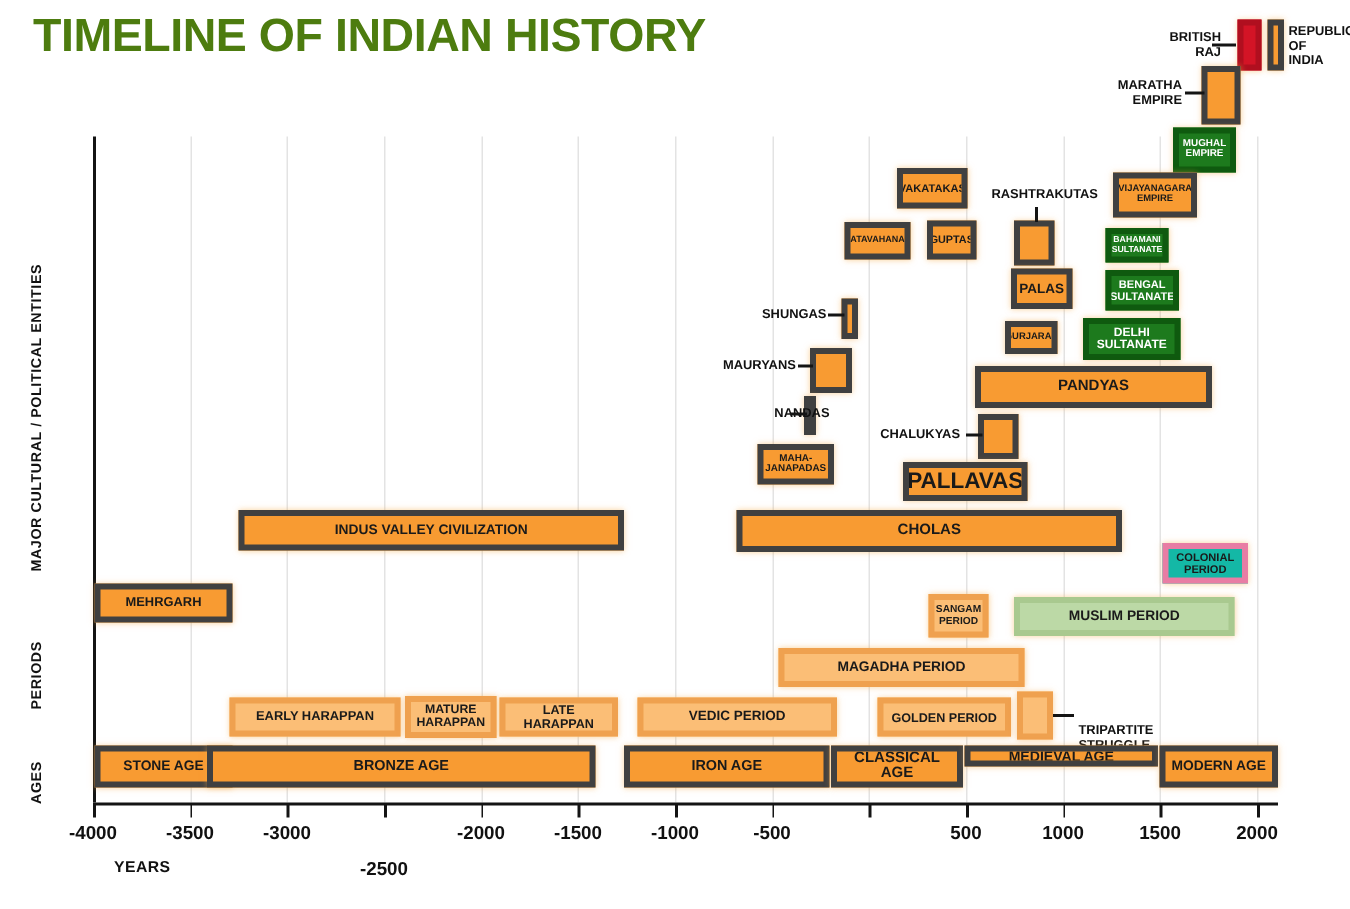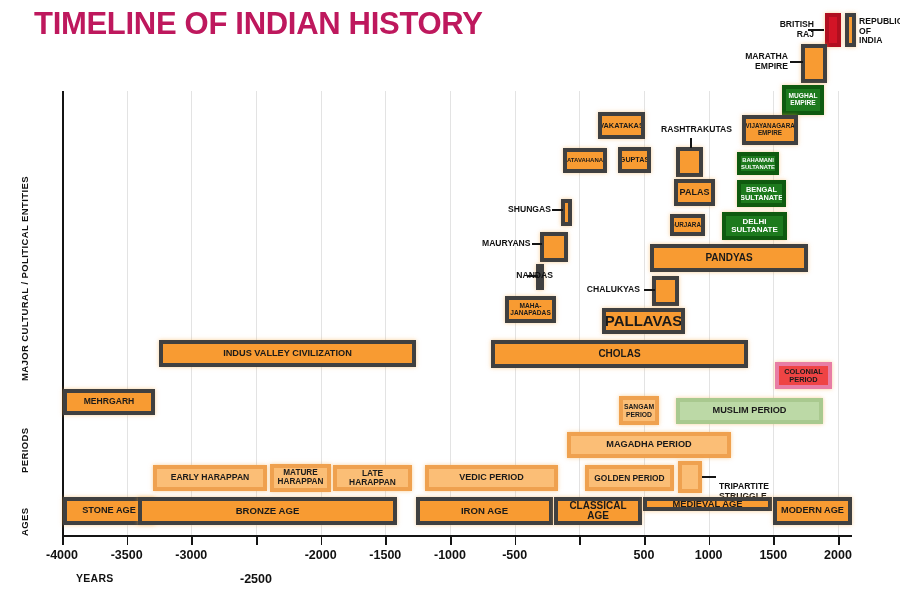"TIMELINE OF INDIAN HISTORY" #title { color: #be185d -> #4d7c0f; left: 34px -> 22px }
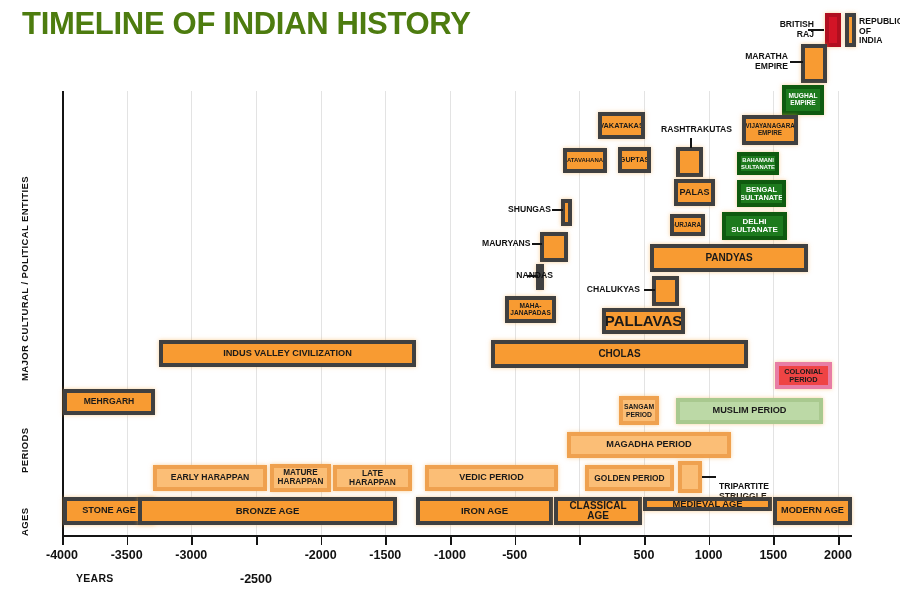"COLONIAL" .bar.pink { background: #ef4444 -> #14b8a6 }
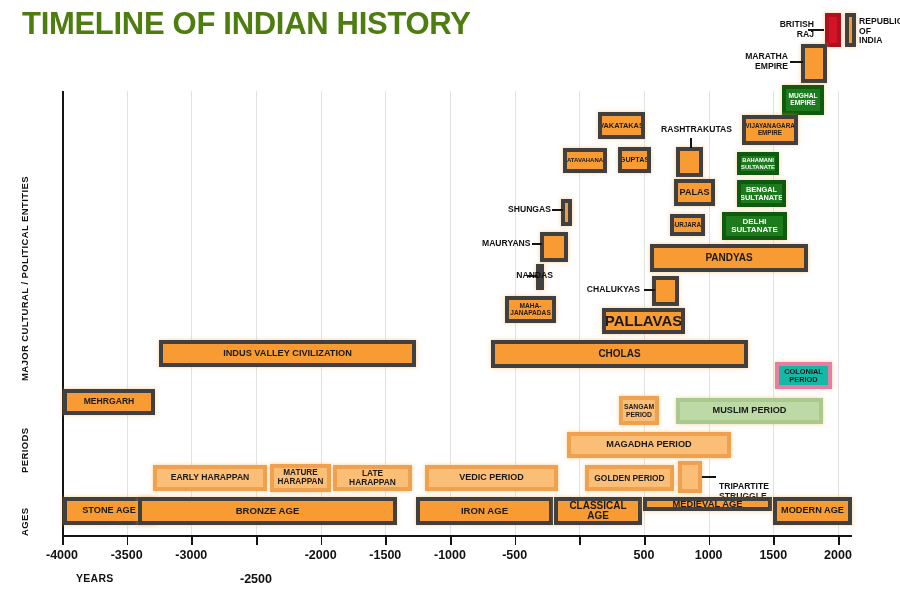"MAGADHA PERIOD" div.bar { margin-left: 48px -> none }
